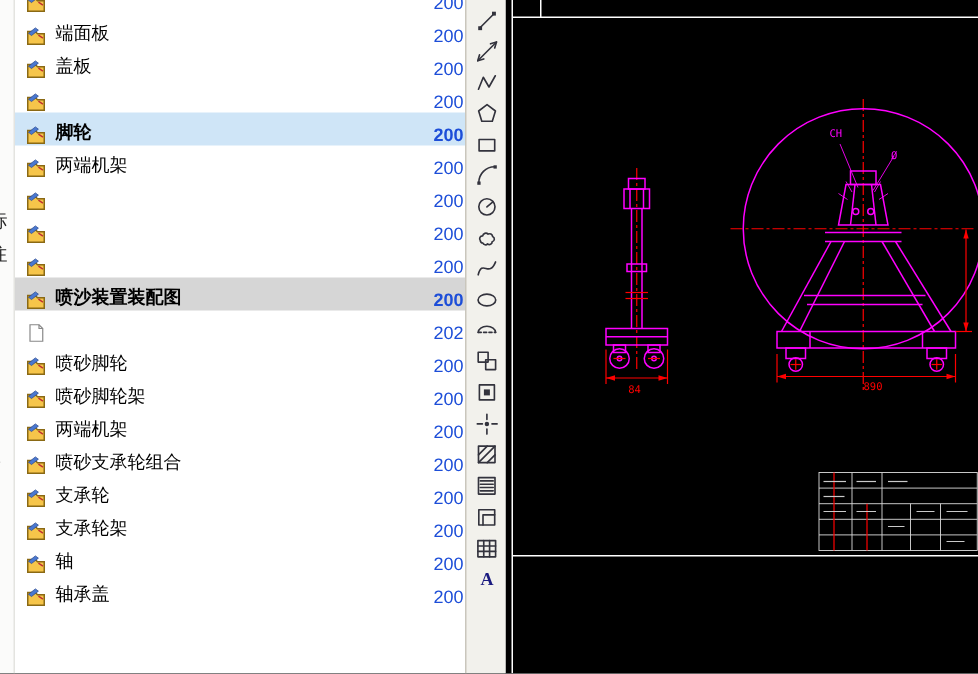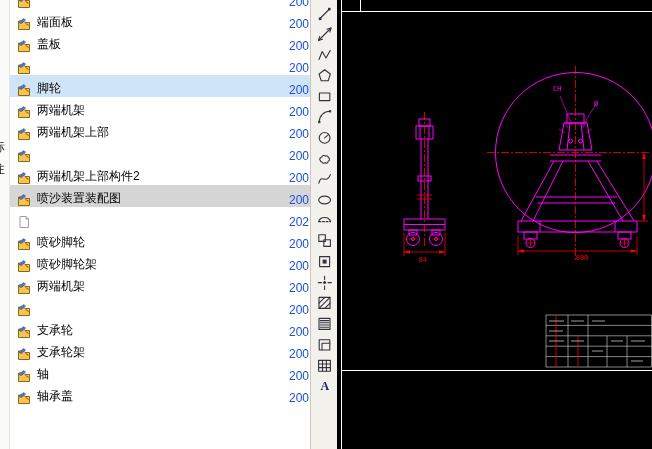"脚轮" .row.hover { font-weight: none -> bold }
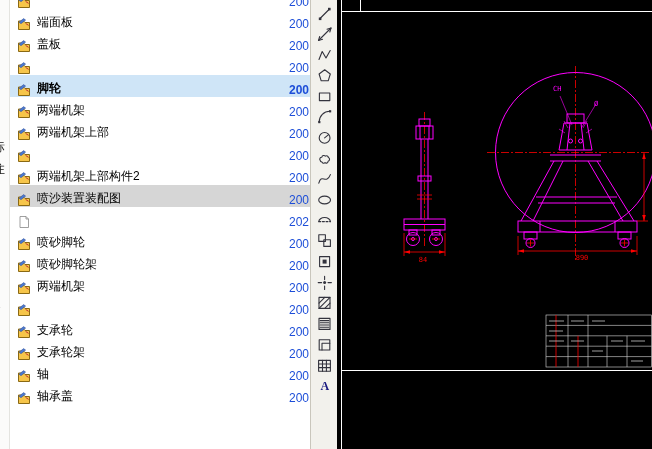"两端机架上部" span.fname { html: <span>两端机架上部</span> -> none }
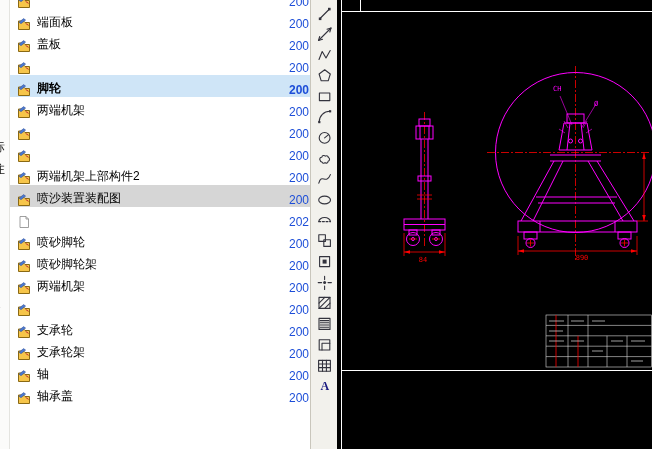"两端机架上部构件2" span.fname { html: <span>两端机架上部构件2</span> -> none }
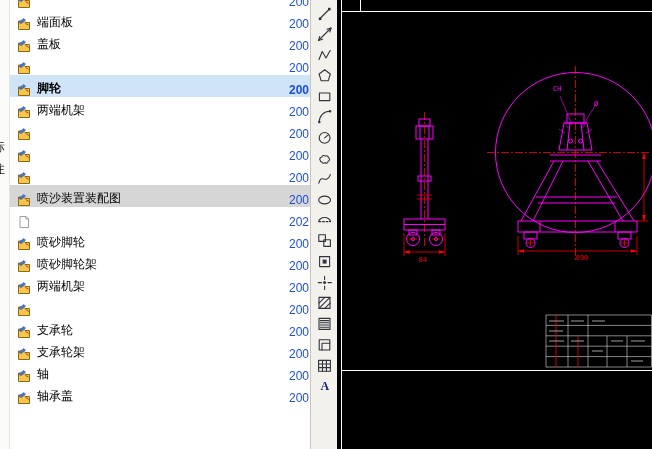"喷沙装置装配图" .row.selected { font-weight: none -> bold }
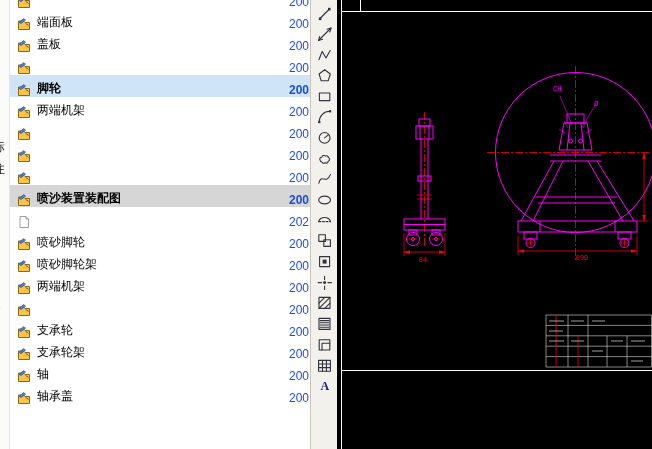"喷砂支承轮组合" span.fname { html: none -> <span>喷砂支承轮组合</span> }
